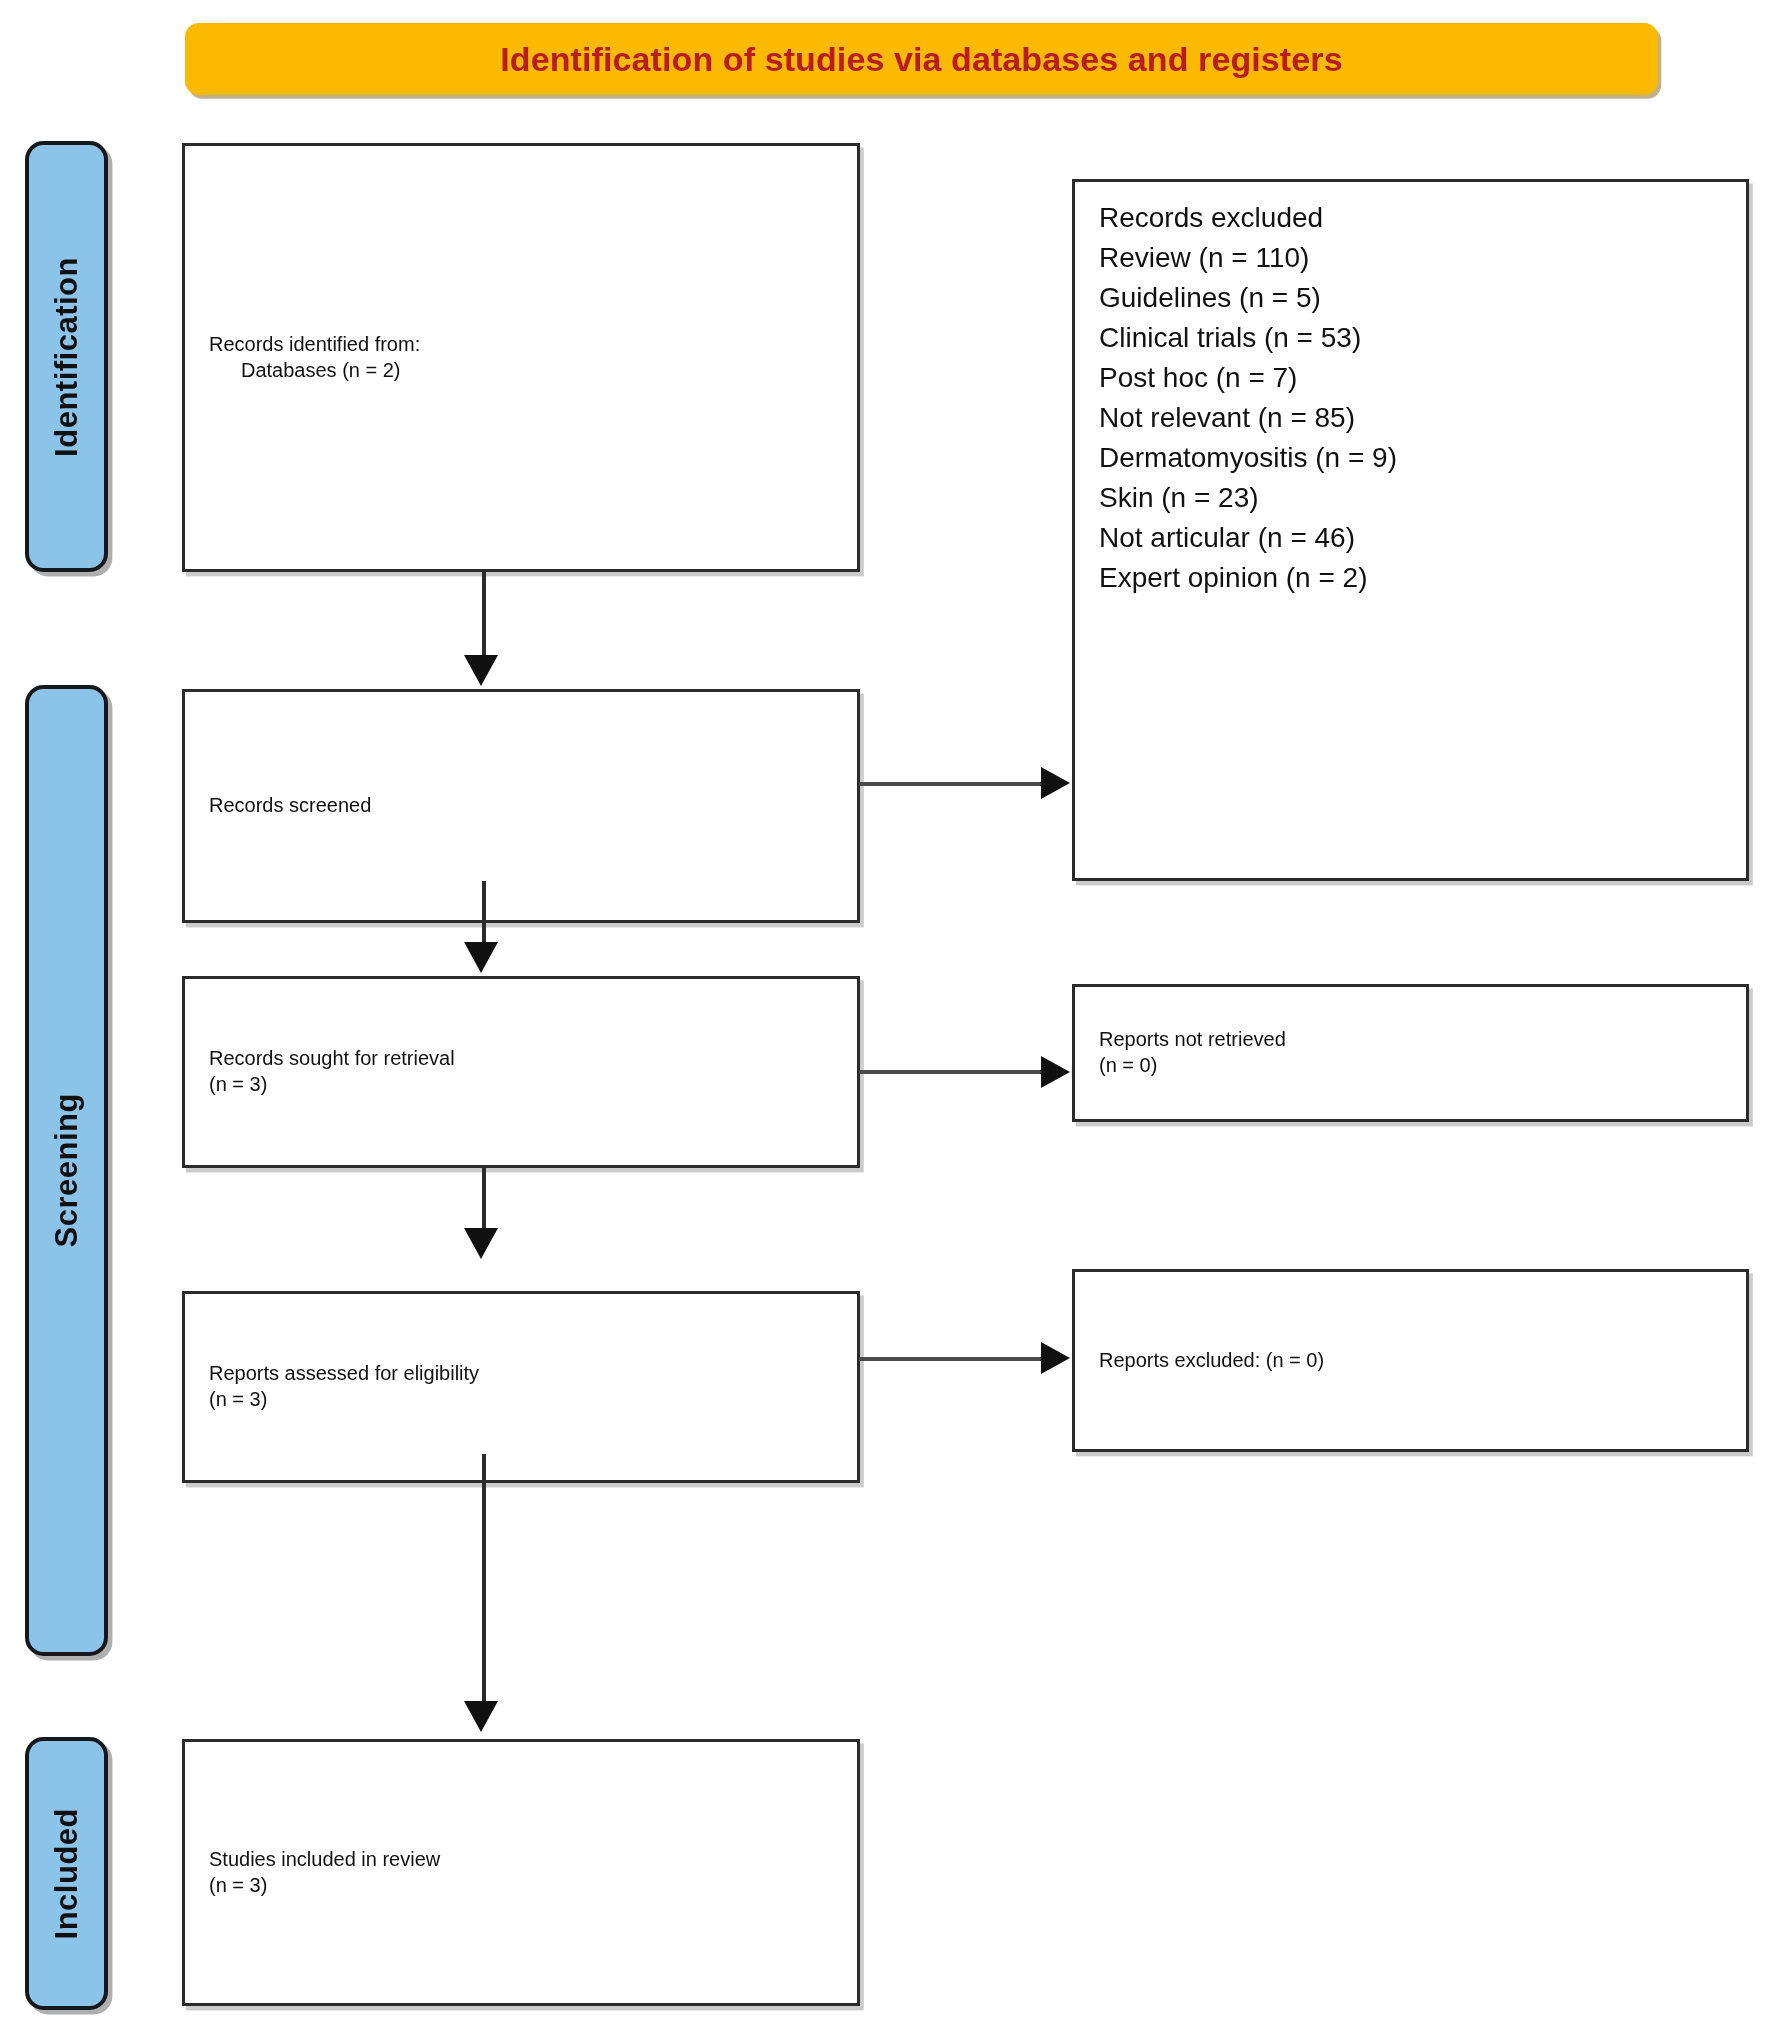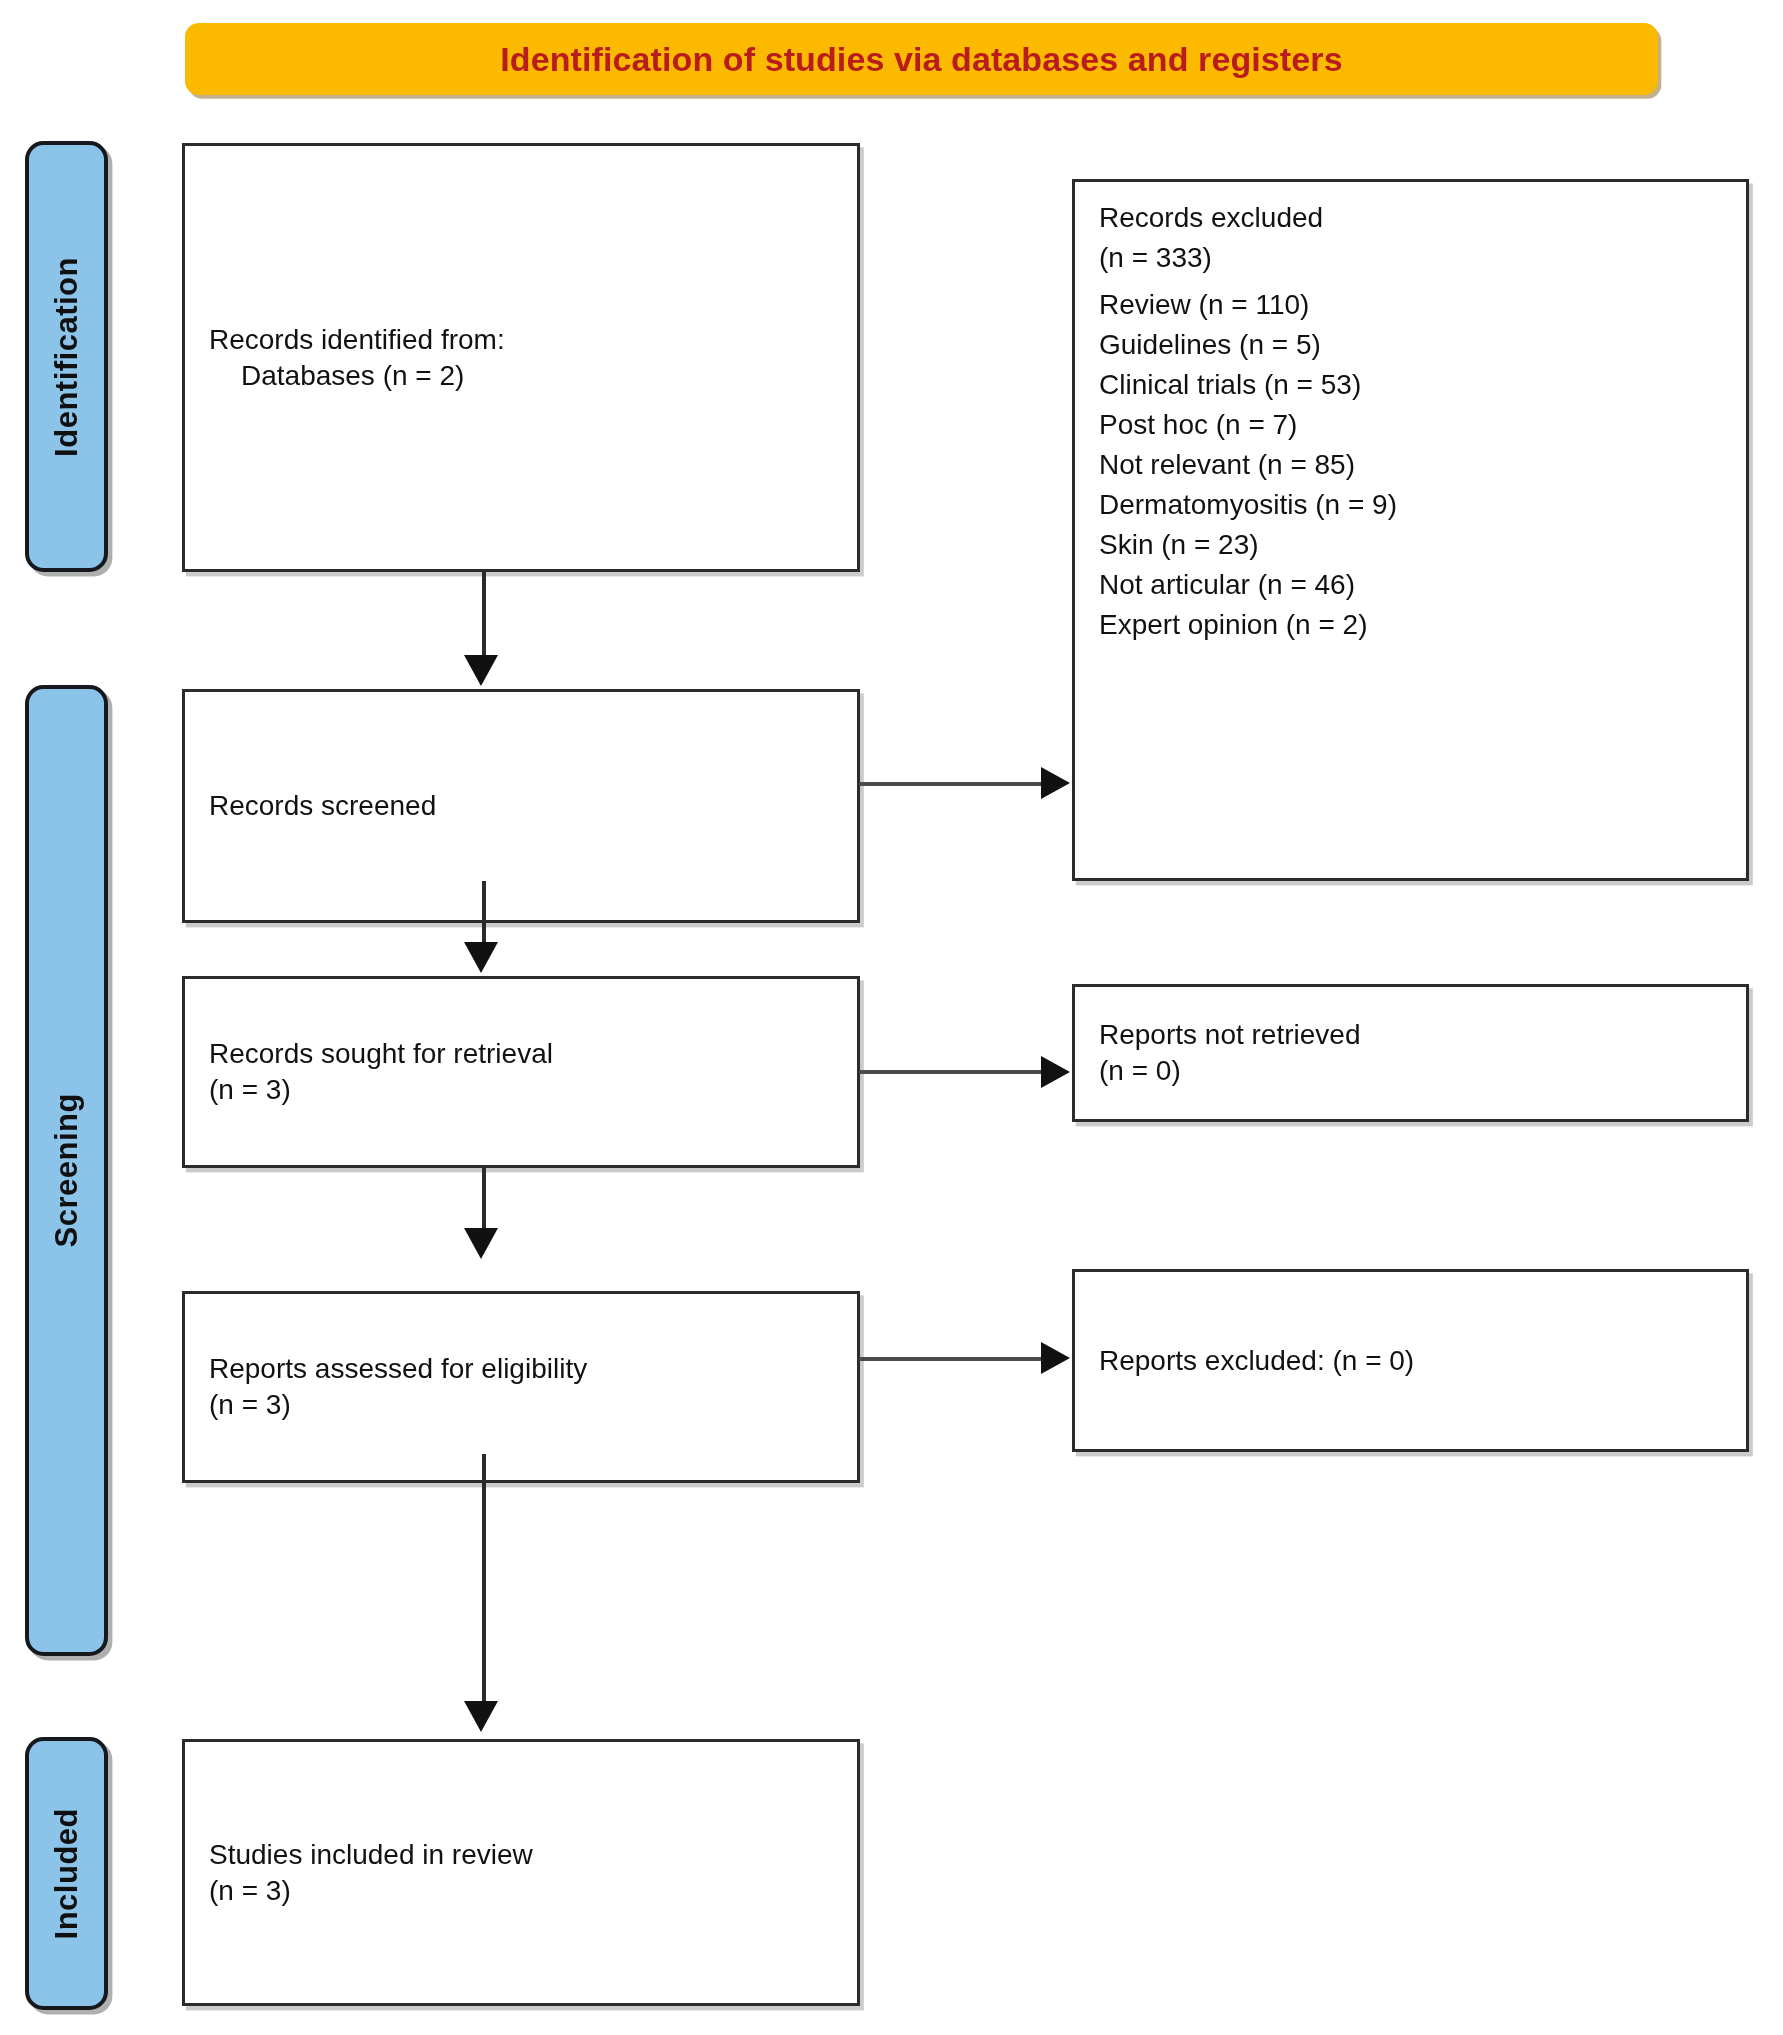"(n = 333)" div.box-line { html: <div>(n = 333)</div> -> none }
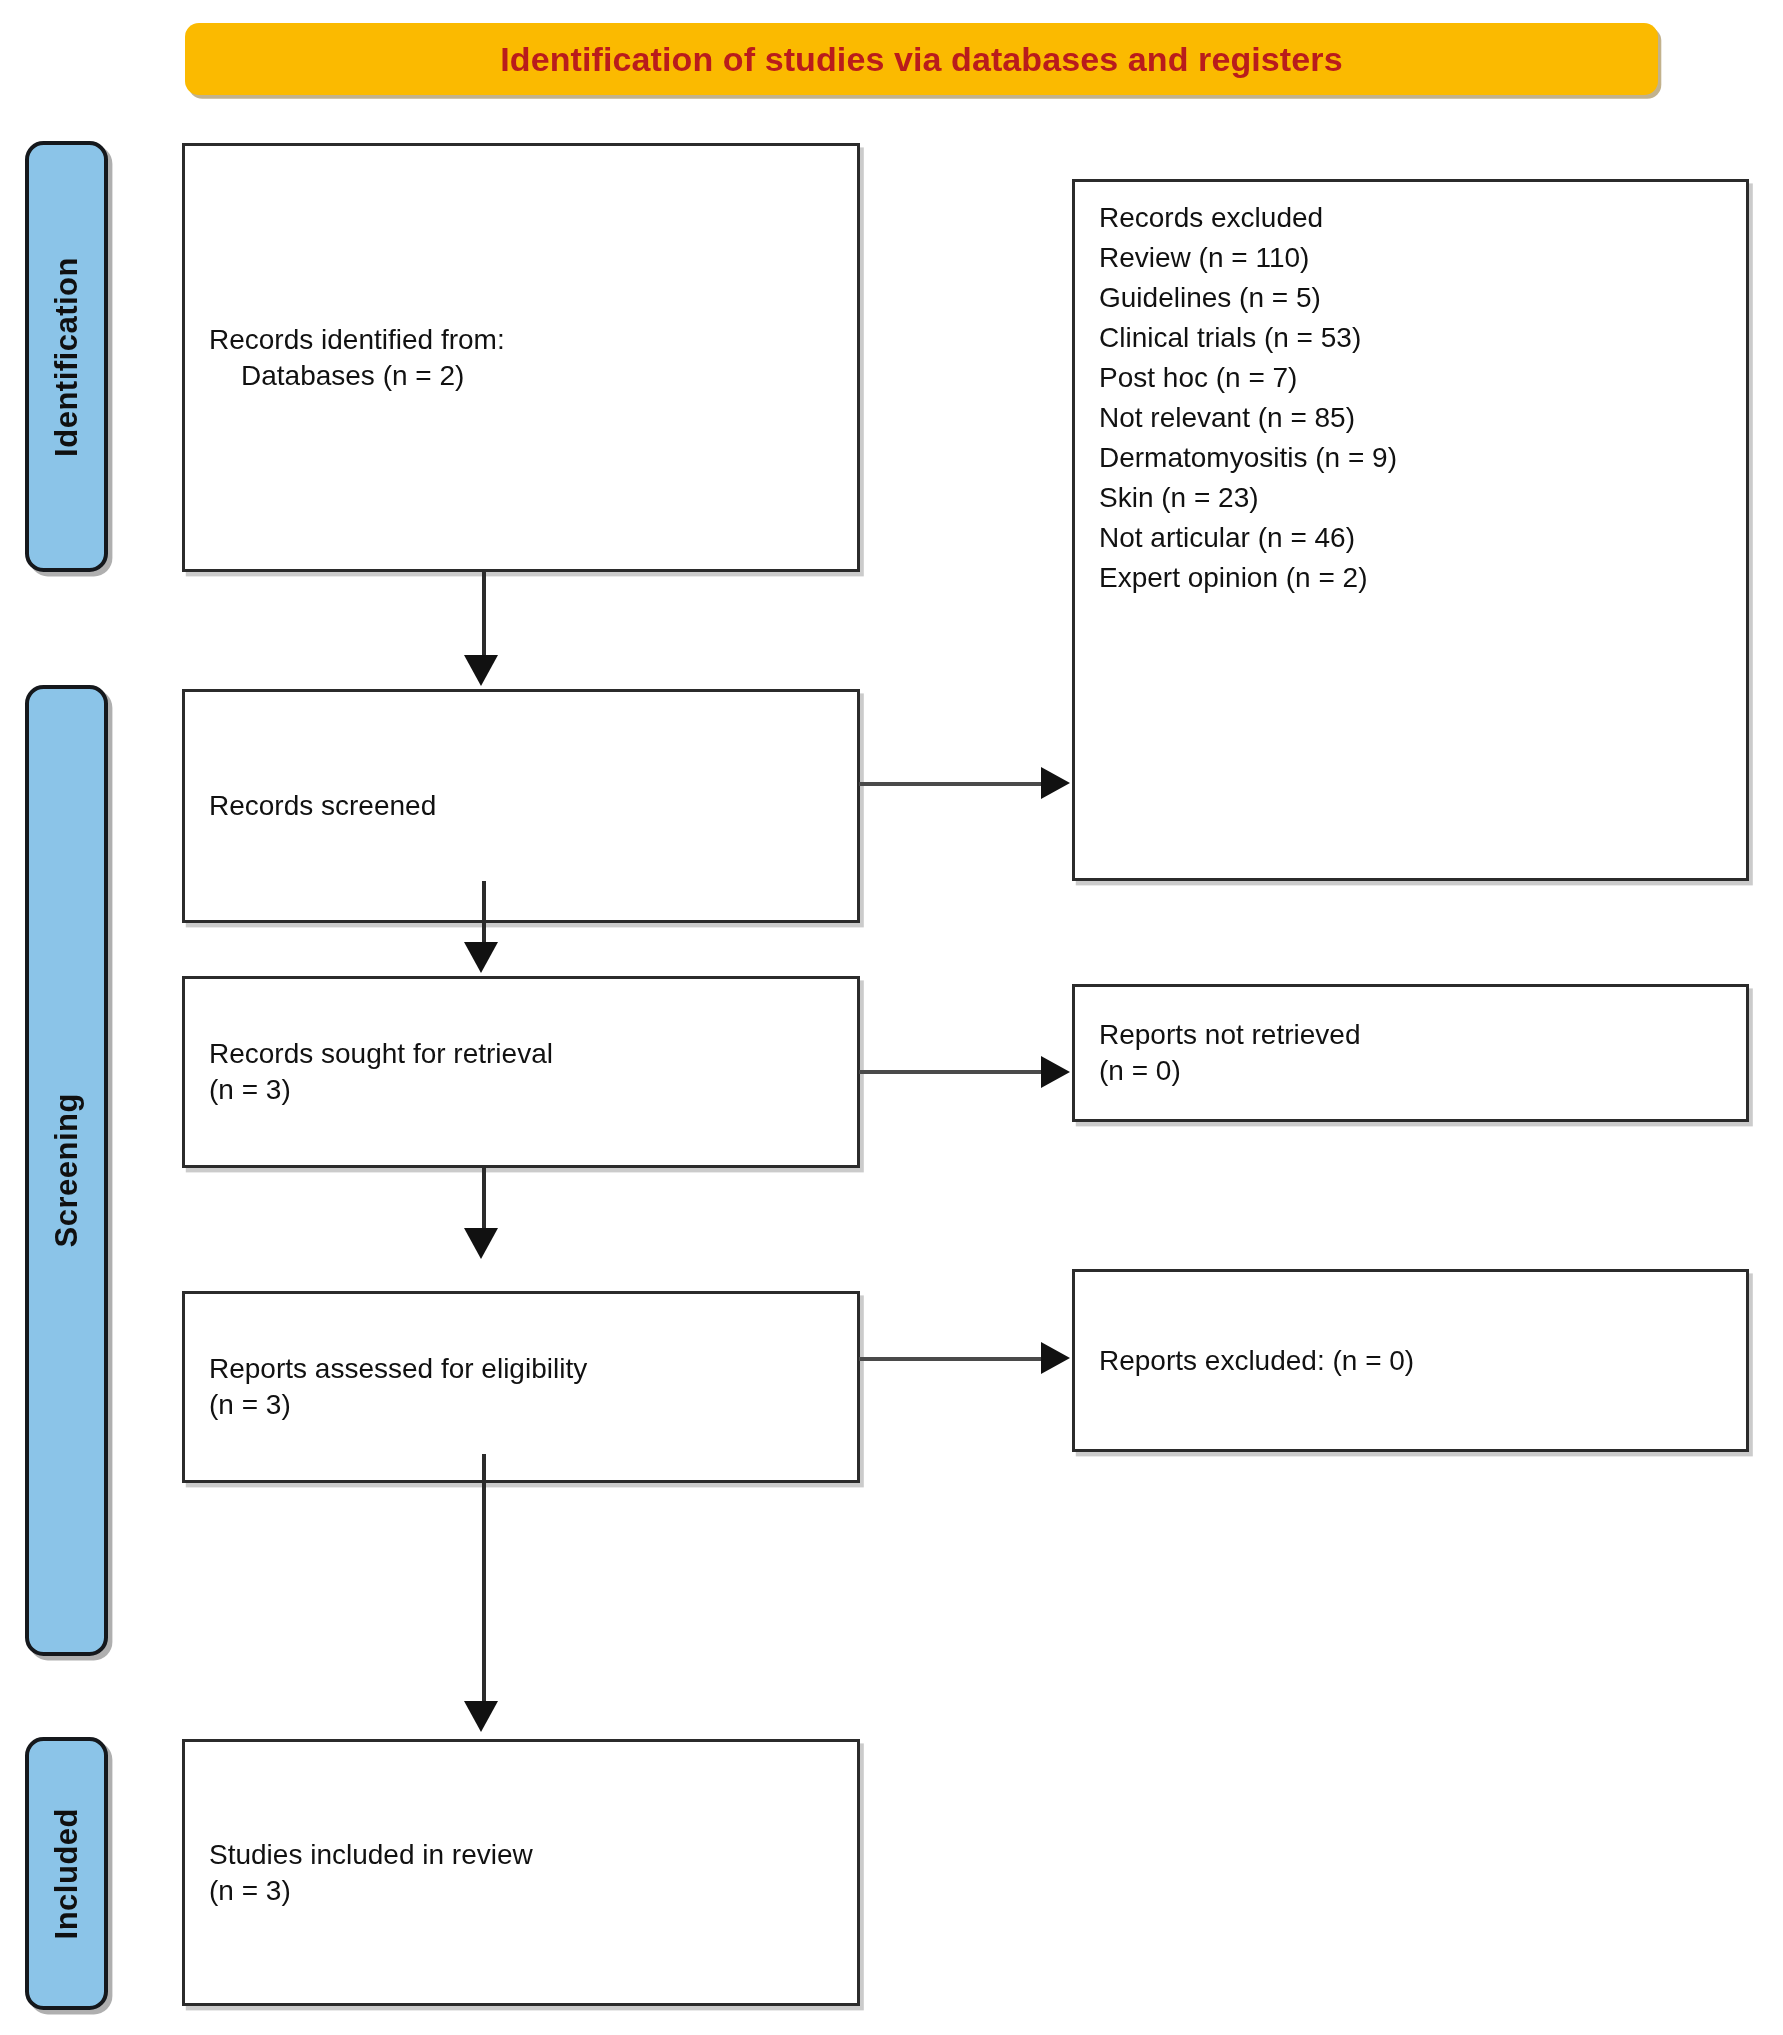"Records identified from:" .box-line { font-size: 28px -> 20px }
